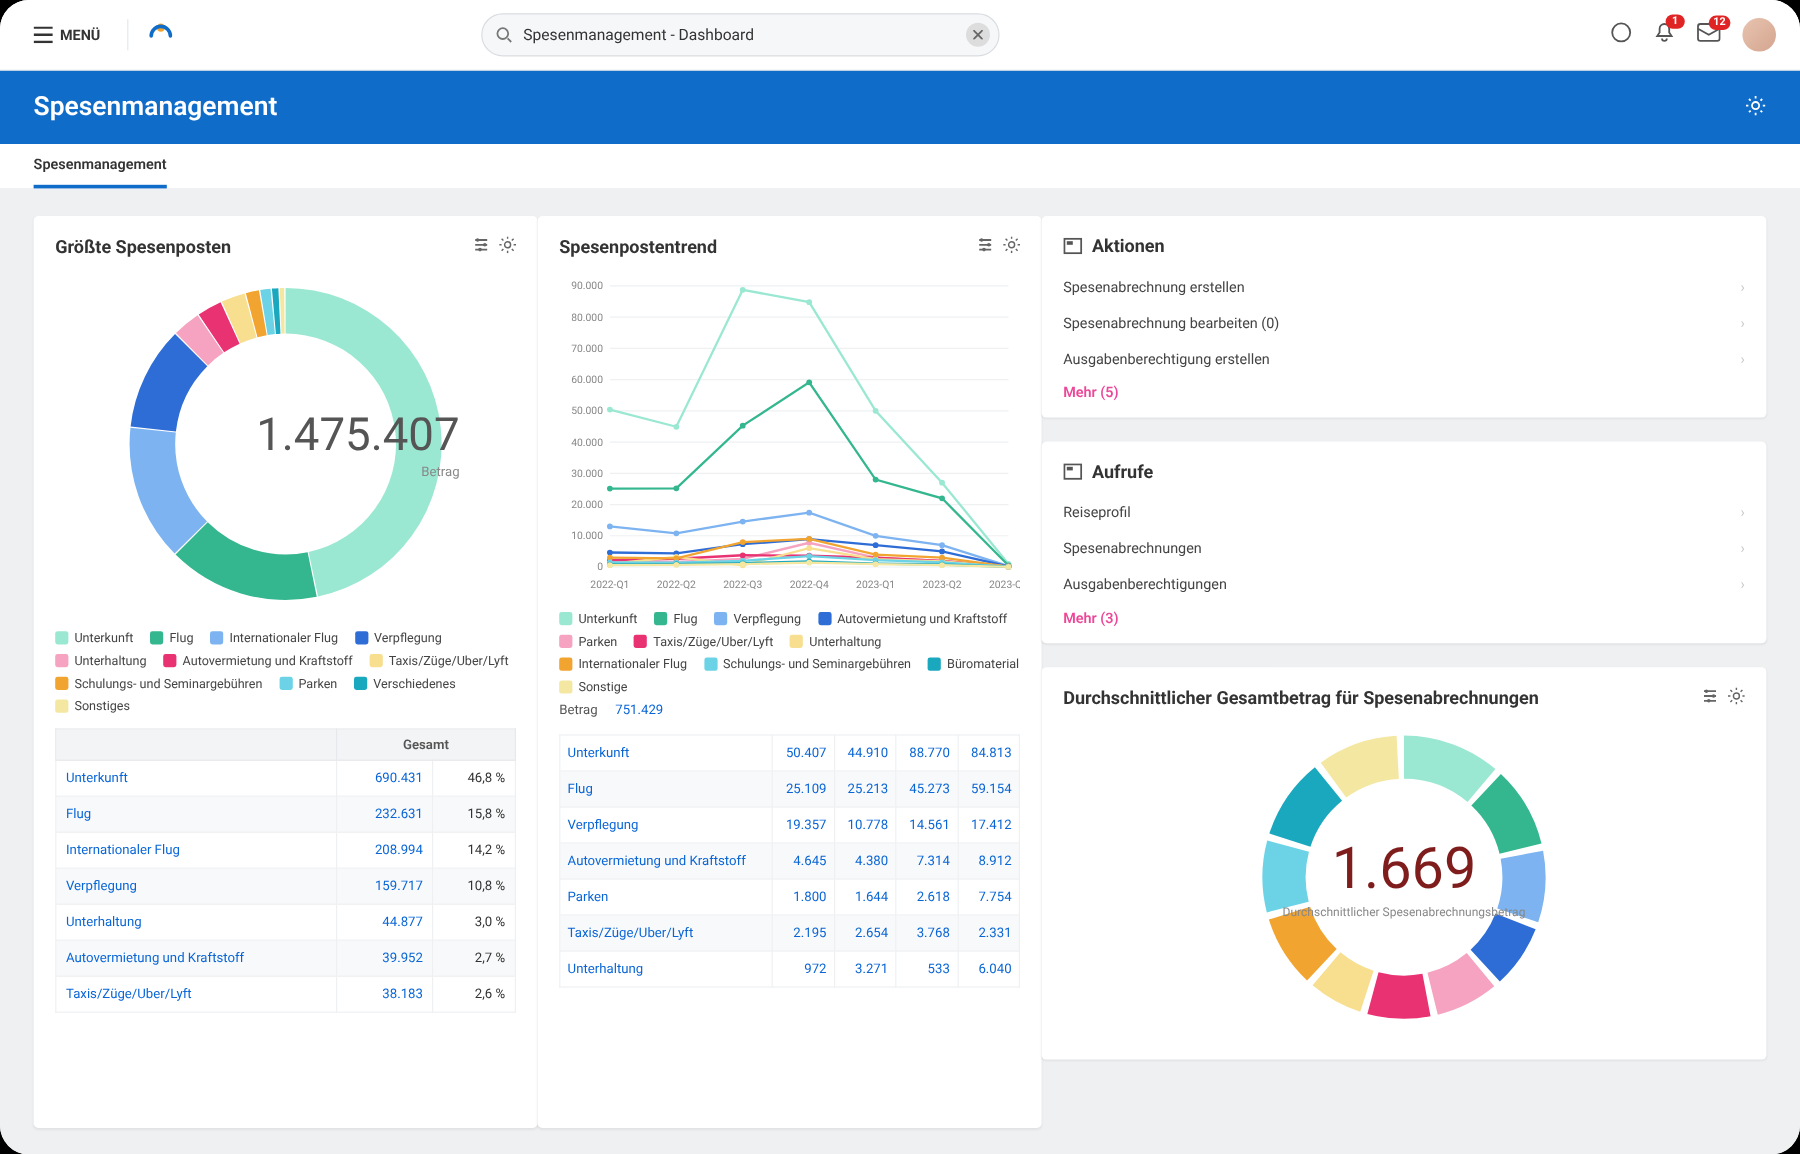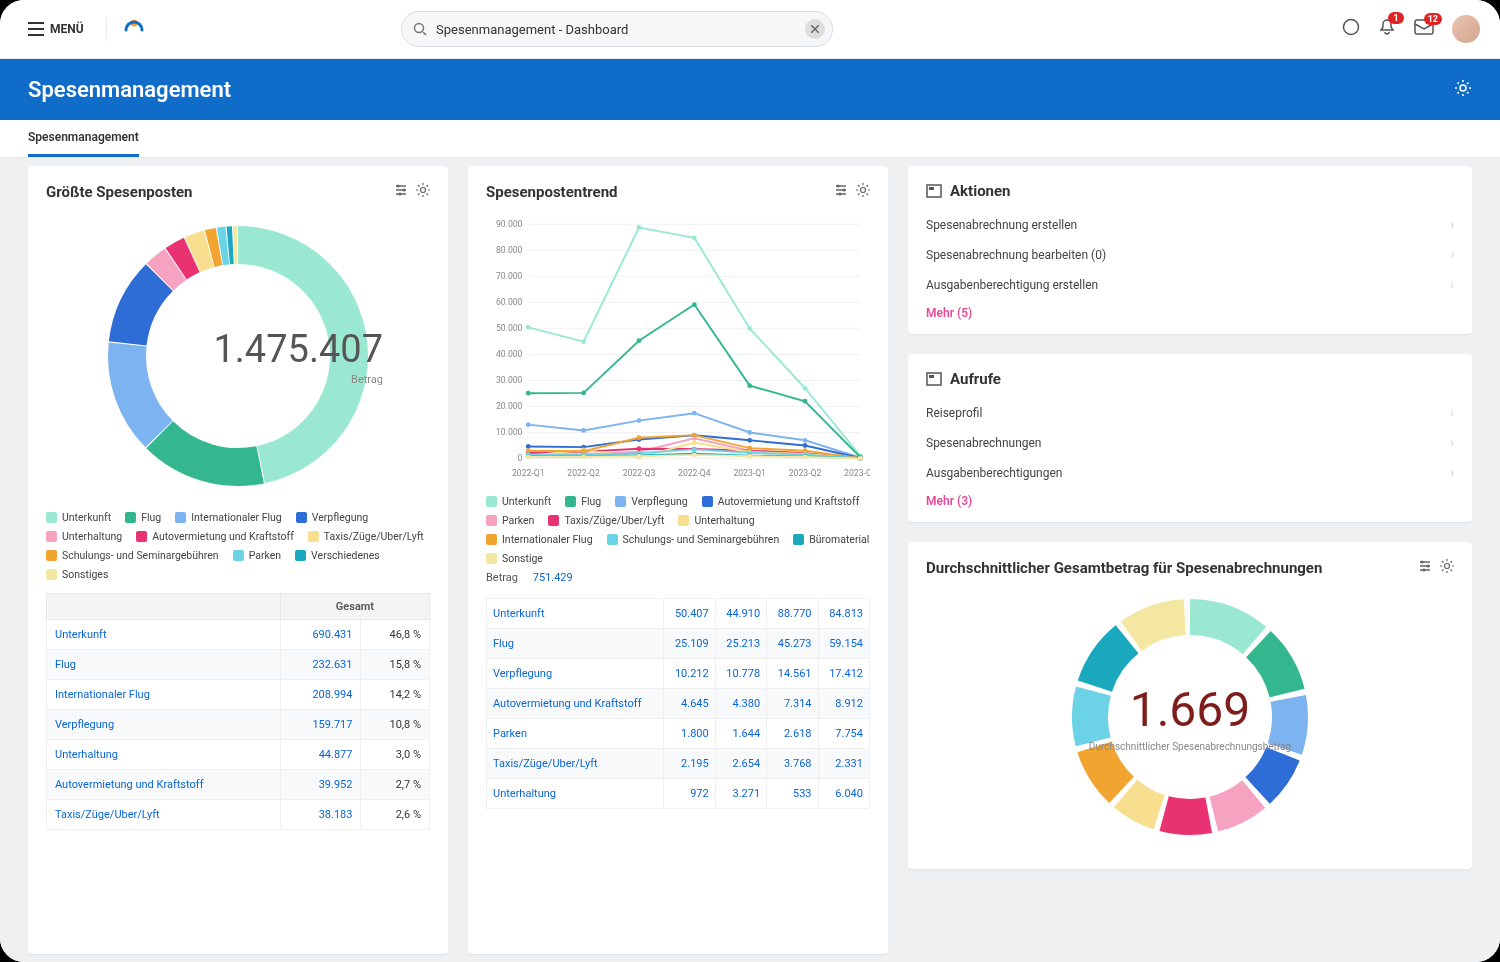"Größte Spesenposten" .content { gap: 20px -> none; padding: 8px 28px -> 22px 28px }
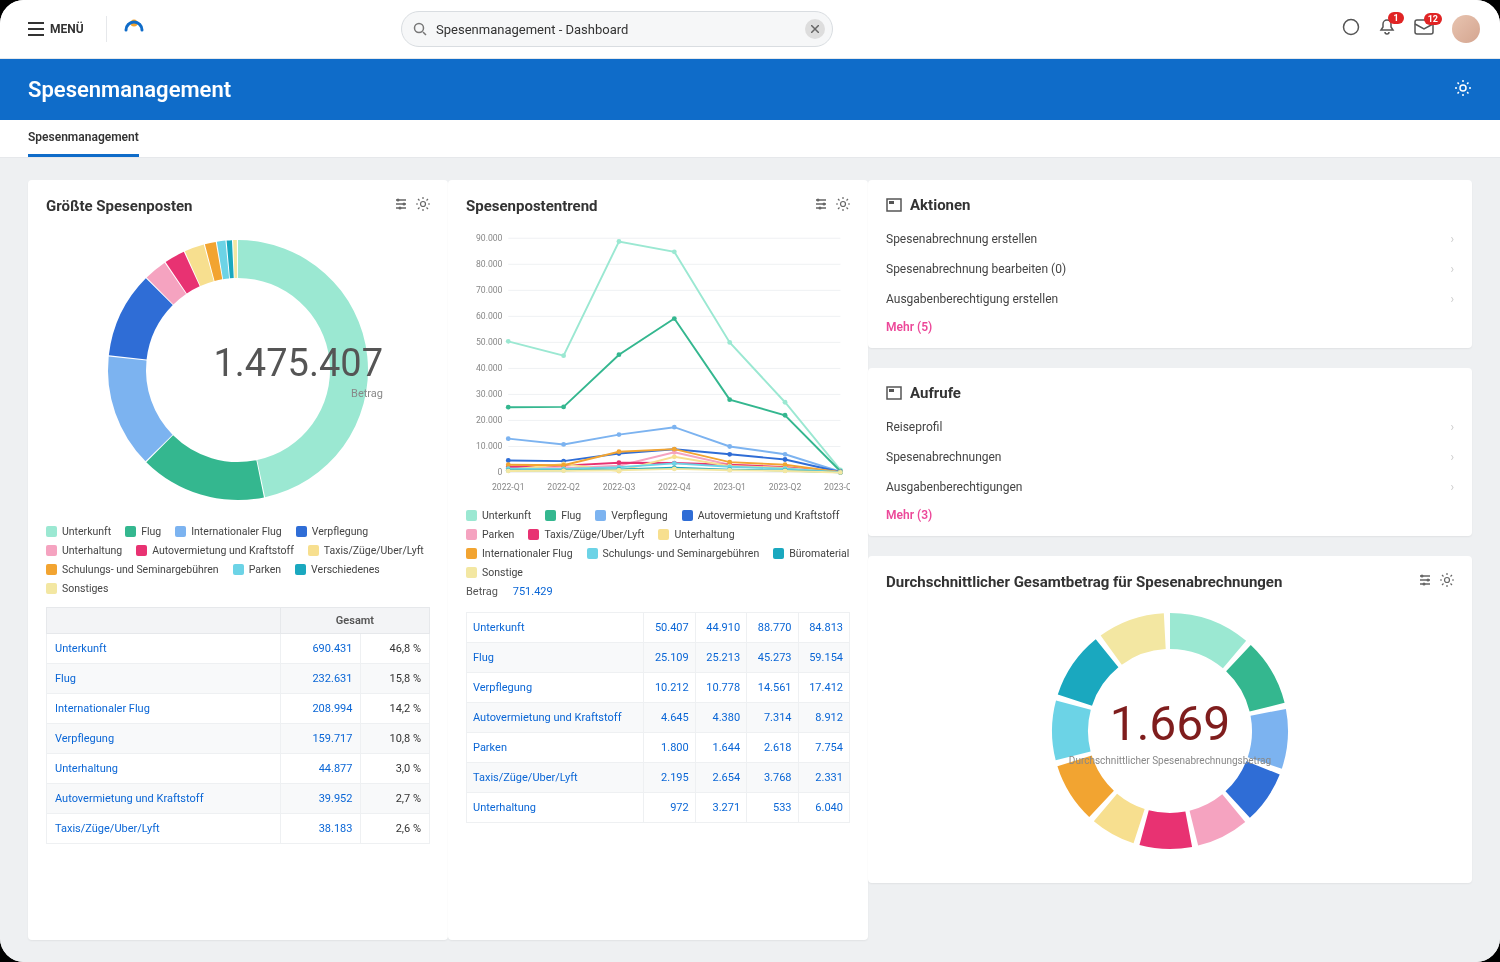"10.212" td.num { text: 10.212 -> 19.357 }
